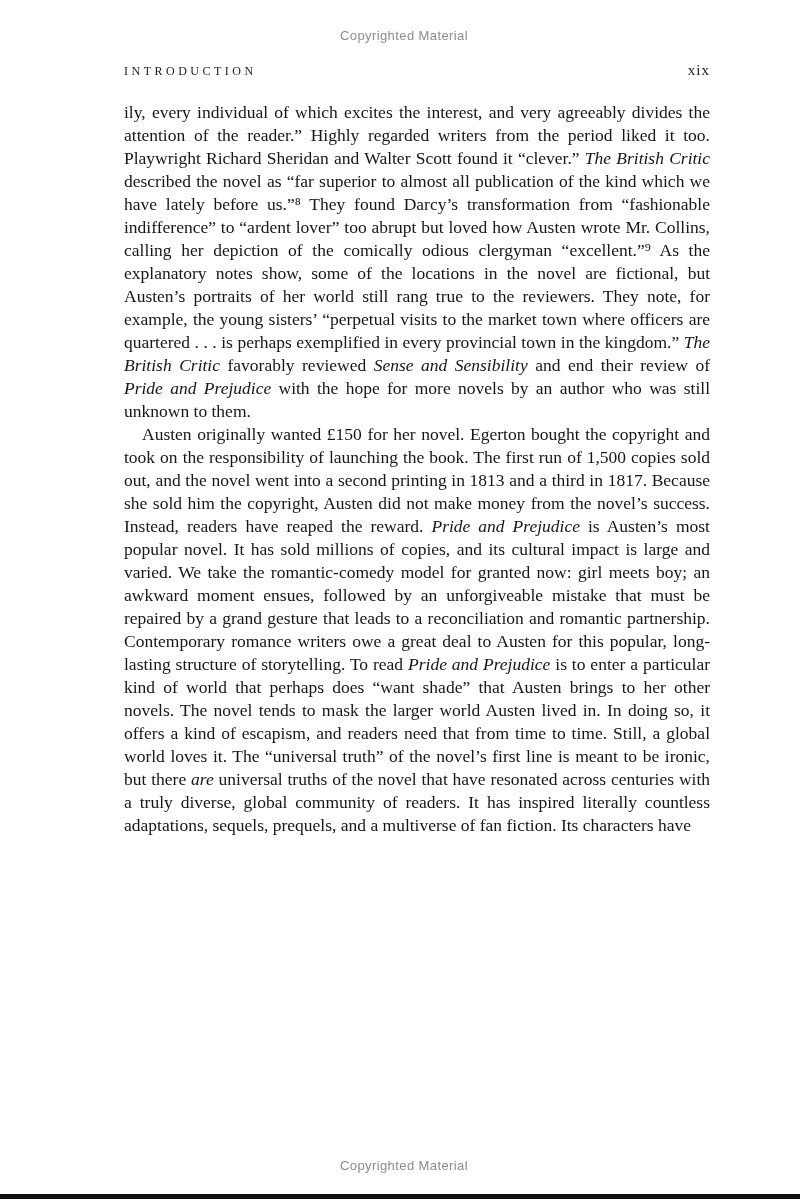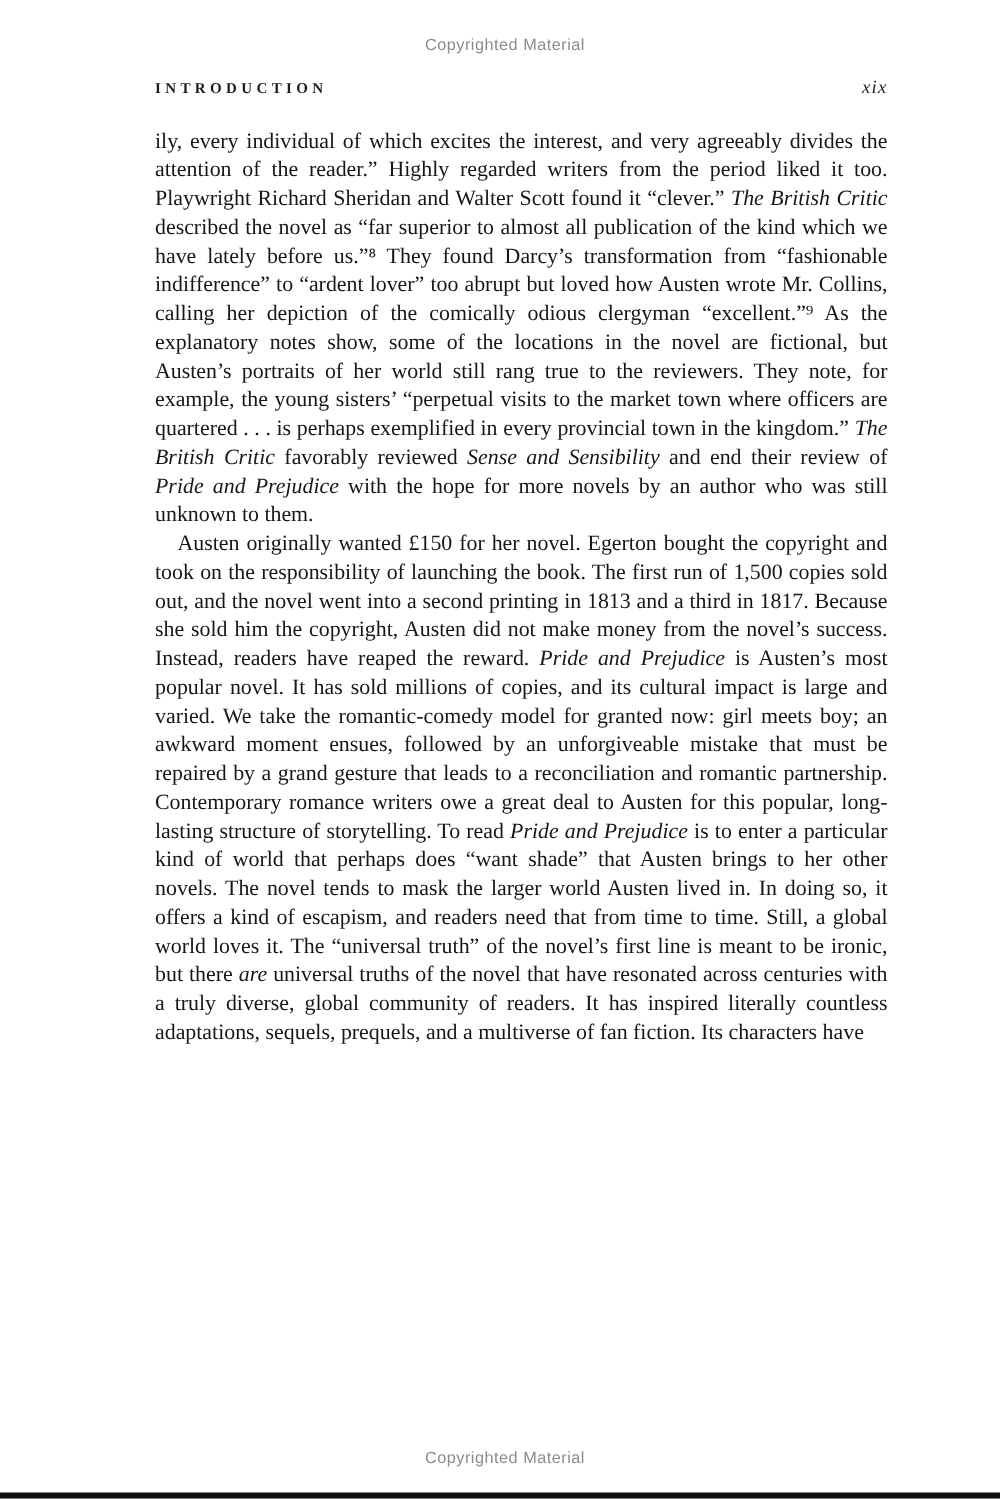"INTRODUCTION" .section-title { font-weight: bold -> none }
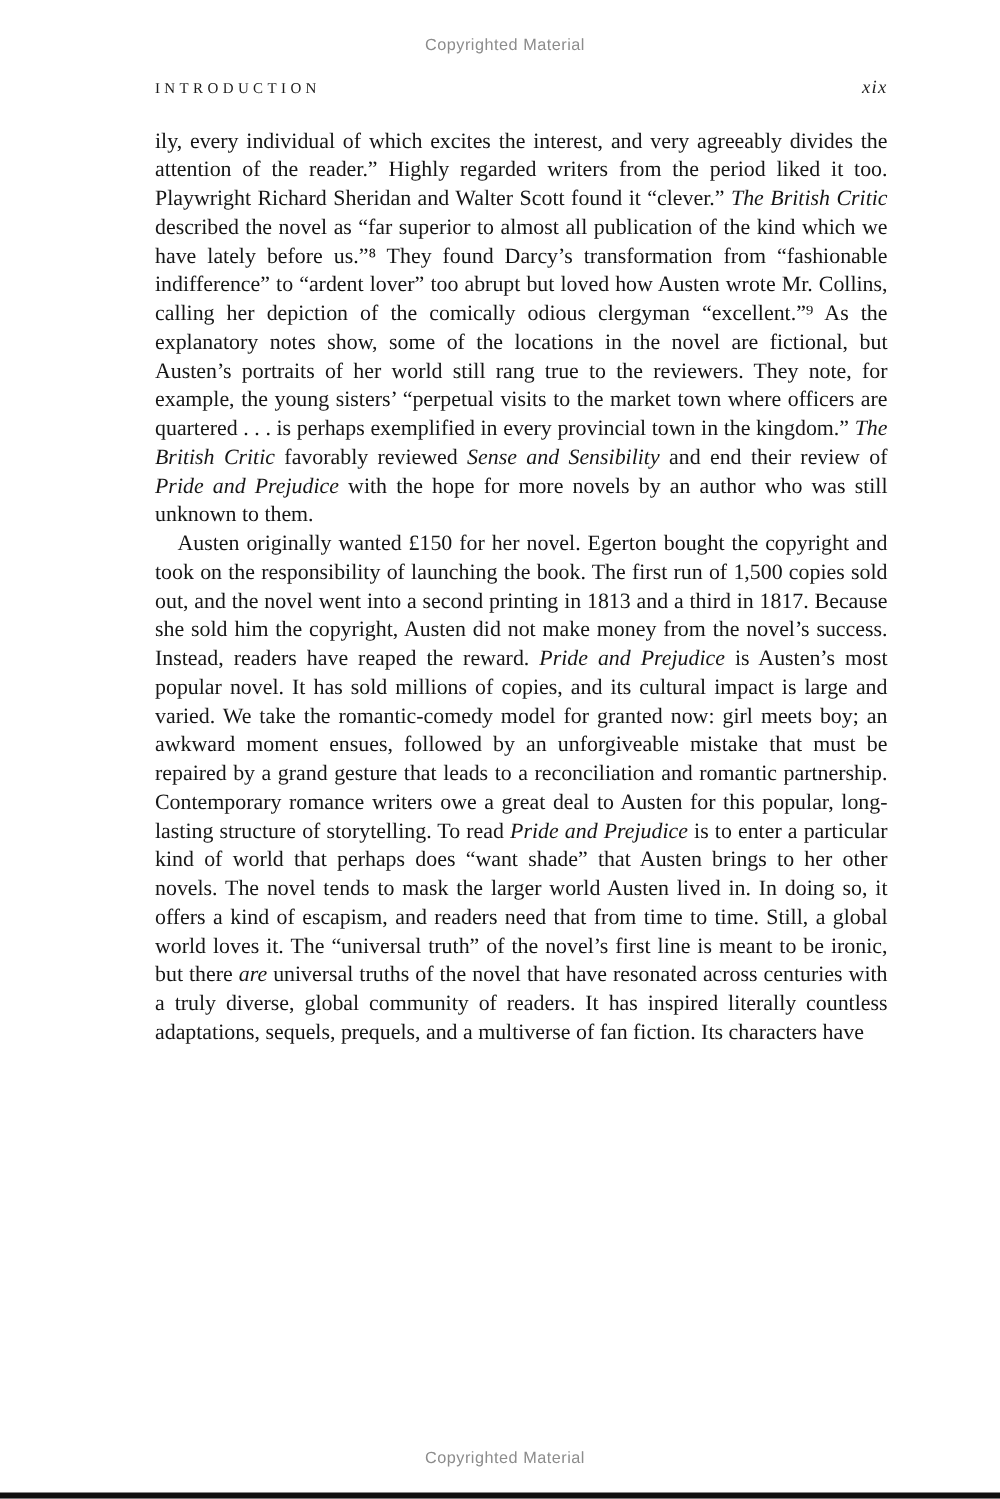"xix" .page-number { font-style: italic -> none }
